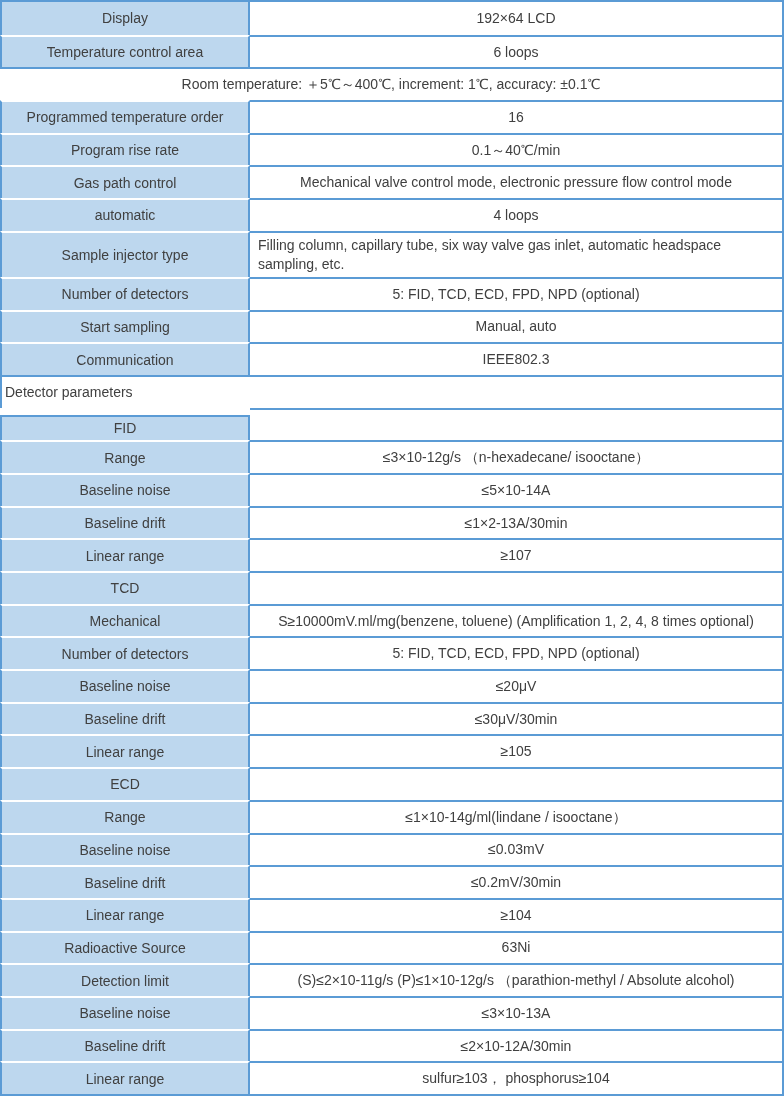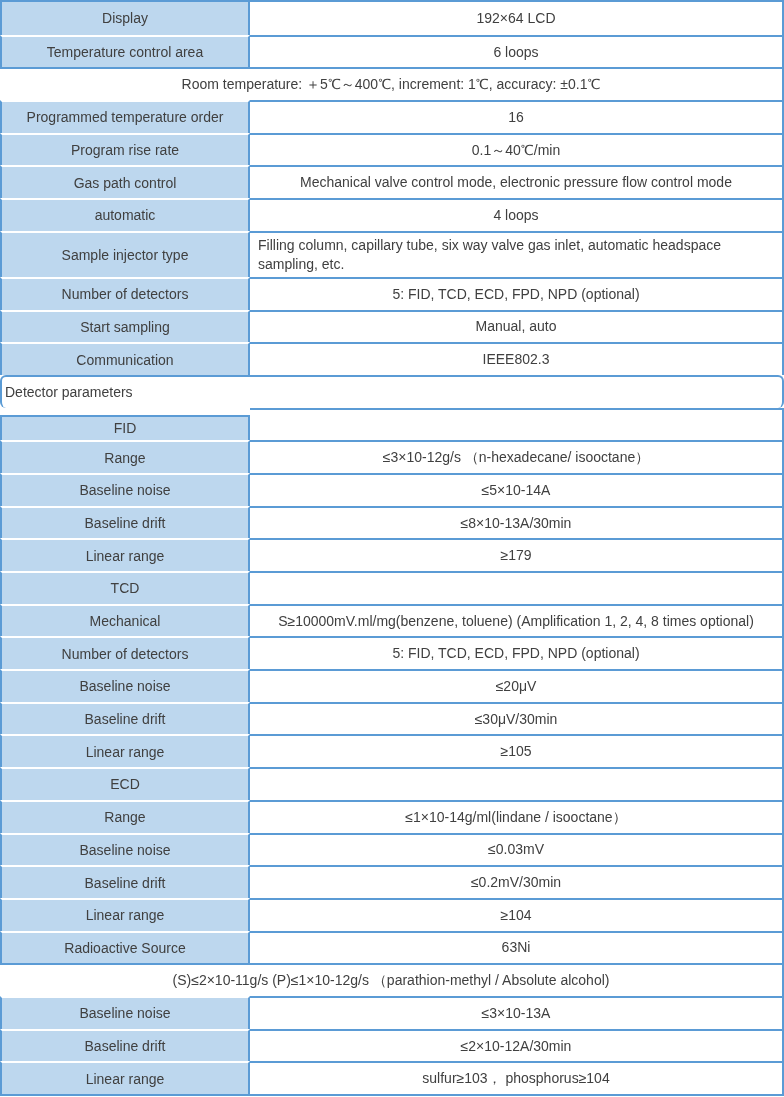"Detector parameters" .section-cell { border-radius: 6px -> none }
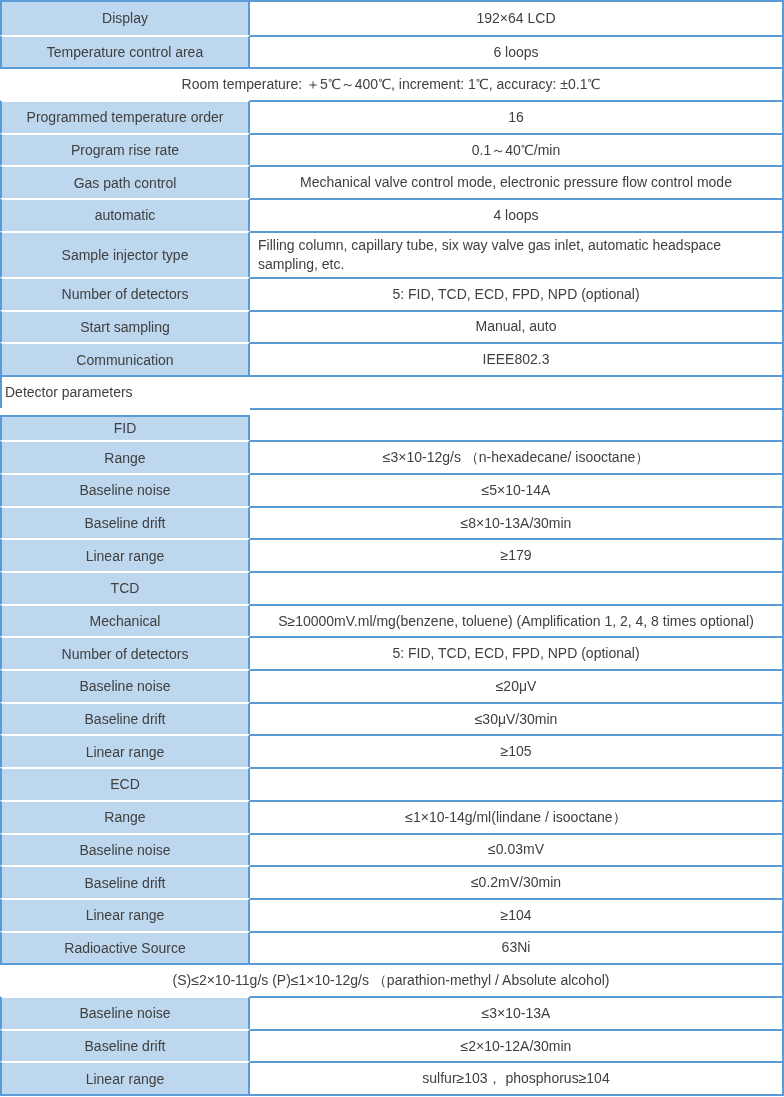"≤8×10-13A/30min" div.cell { text: 8×10-13A/30min -> 1×2-13A/30min }
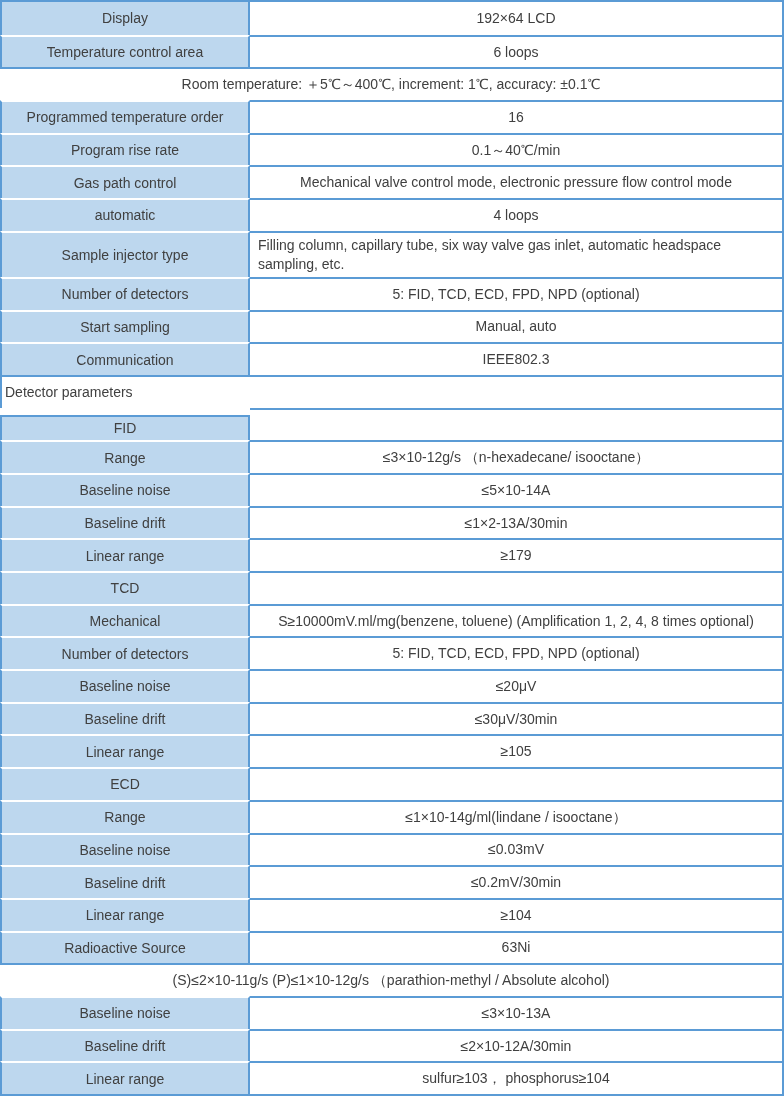"≥179" div.cell { text: 179 -> 107 }
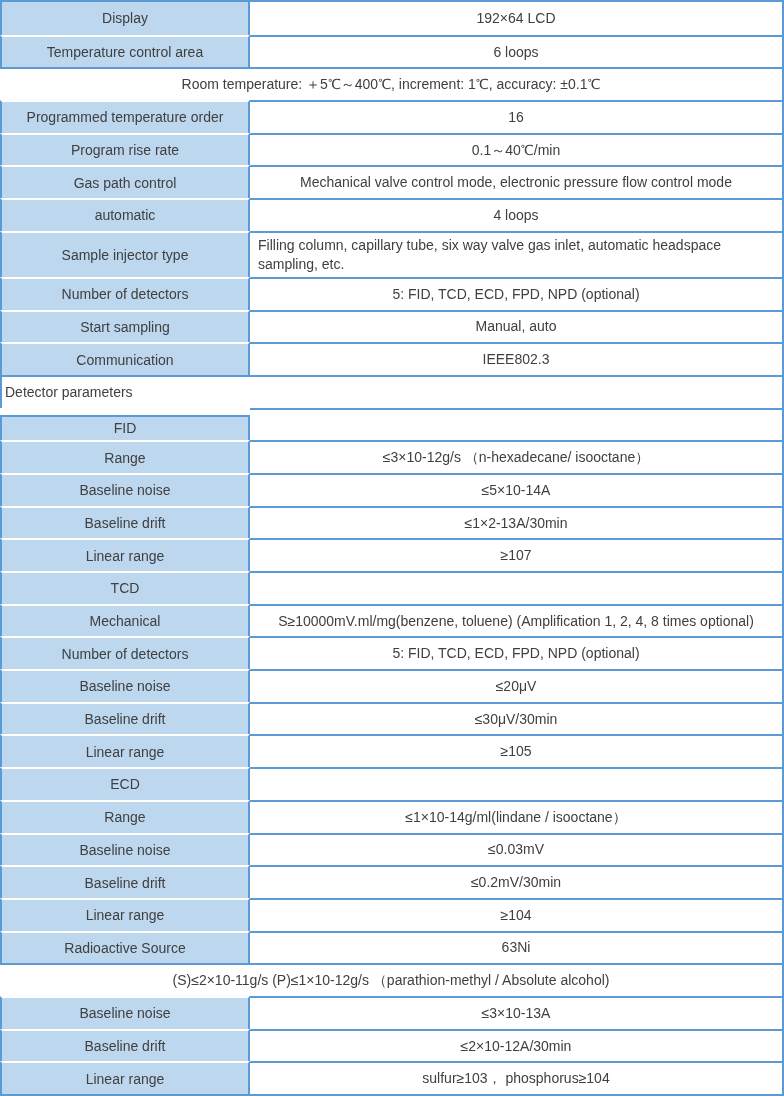"Detection limit" div.cell { html: none -> <div>Detection limit</div> }
